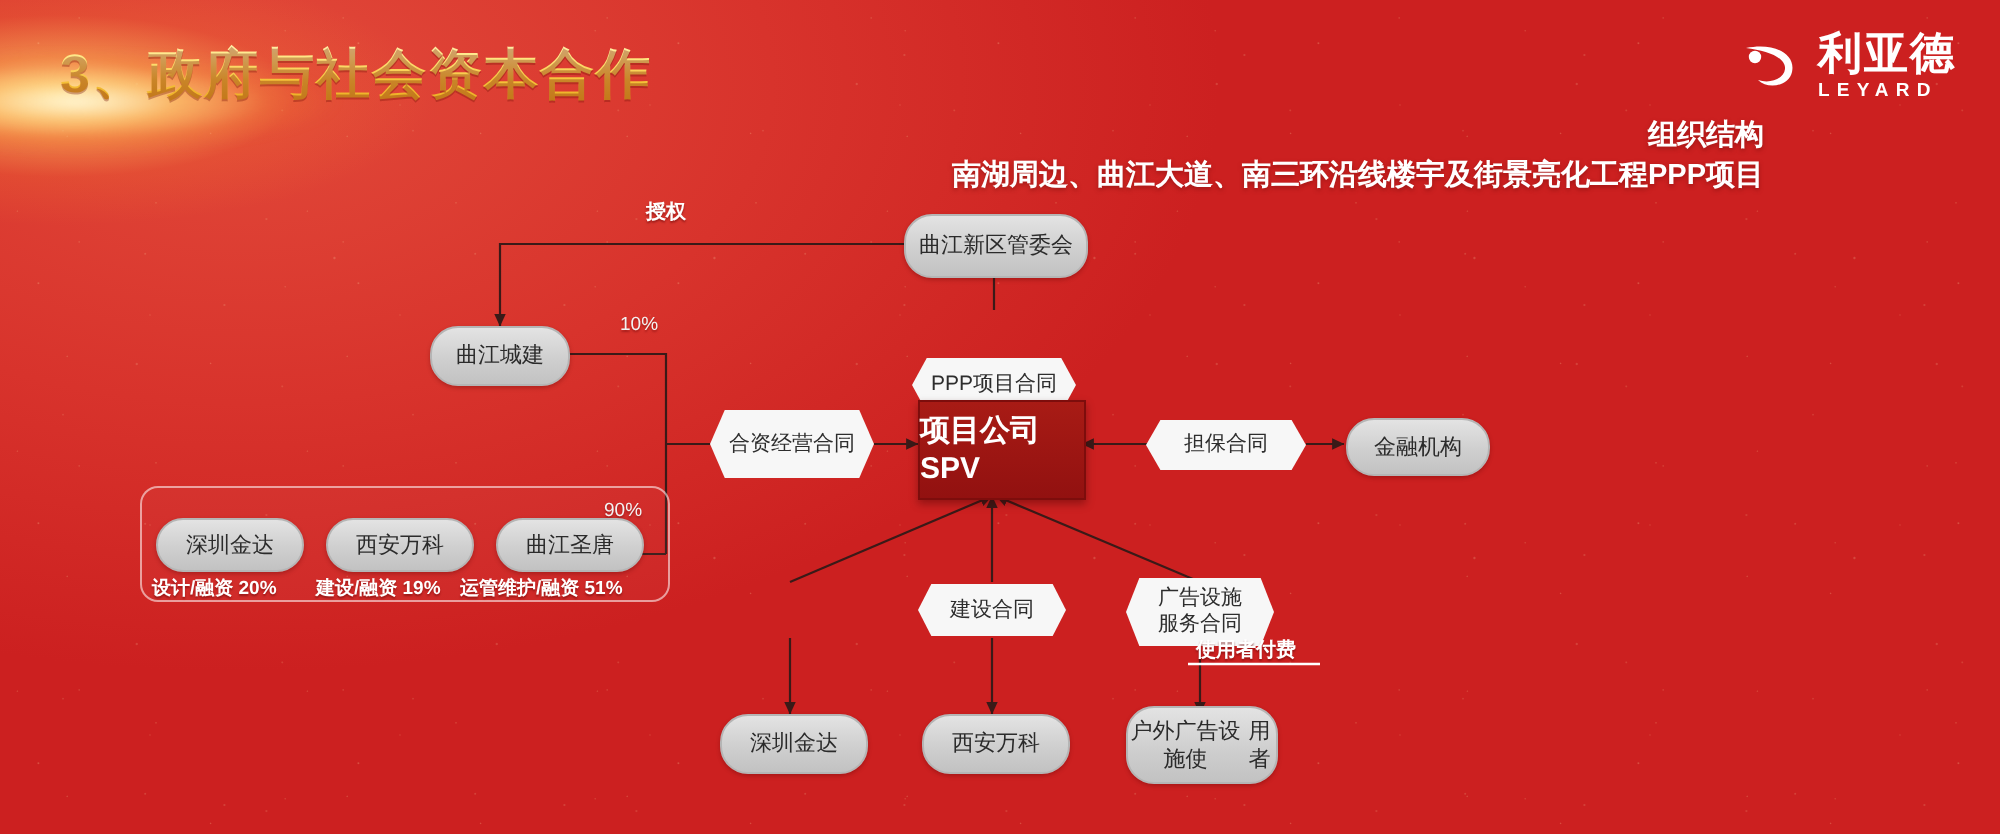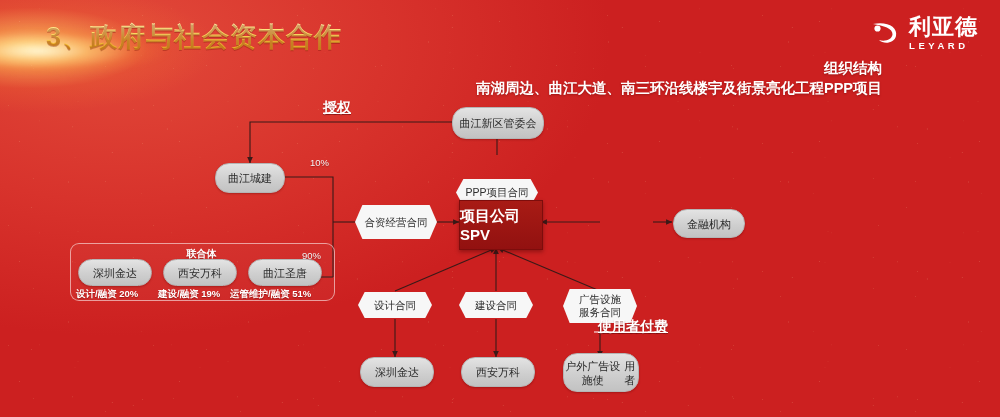"3、政府与社会资本合作" #title { left: 46px -> 30px }
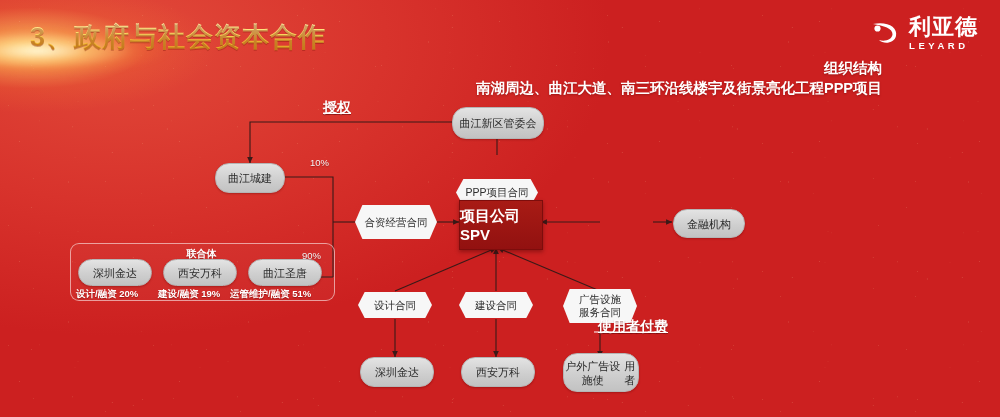"授权" .plabel { font-size: 14px -> 10px; text-decoration: underline -> none }
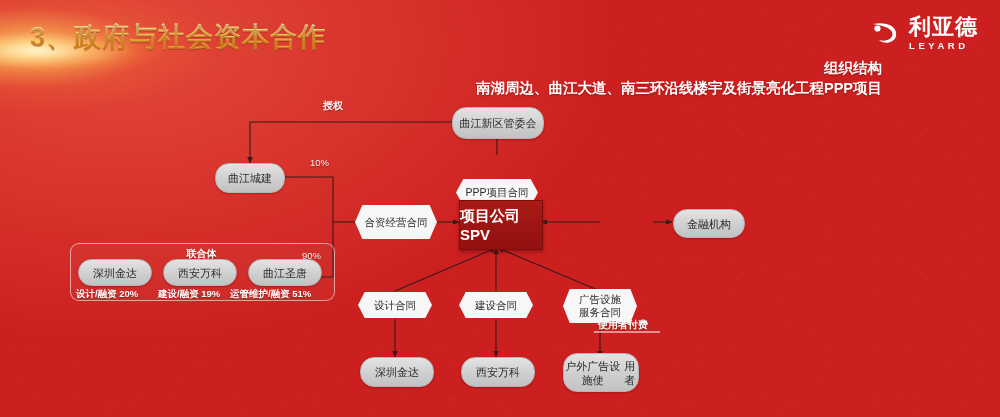"担保合同" div.hexlabel { html: none -> <div> <span>担保合同</span> </div> }
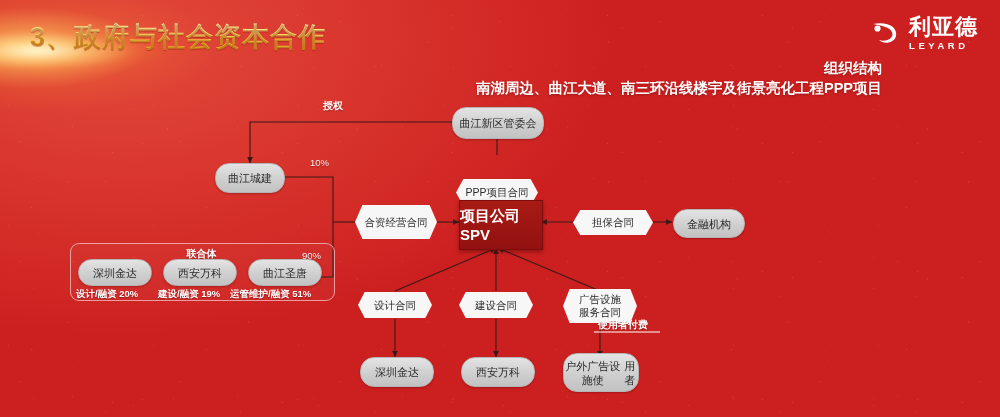"联合体" div { html: <div>联合体</div> -> none }
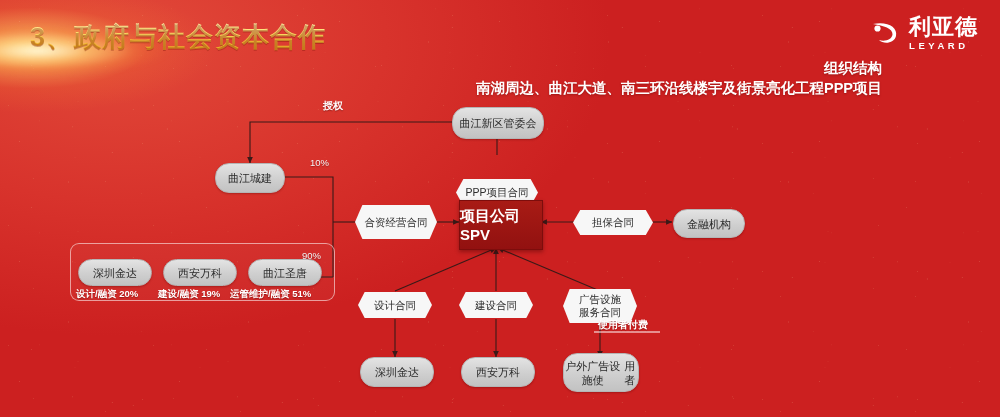"设计合同" div.hexlabel { html: <div> <span>设计合同</span> </div> -> none }
